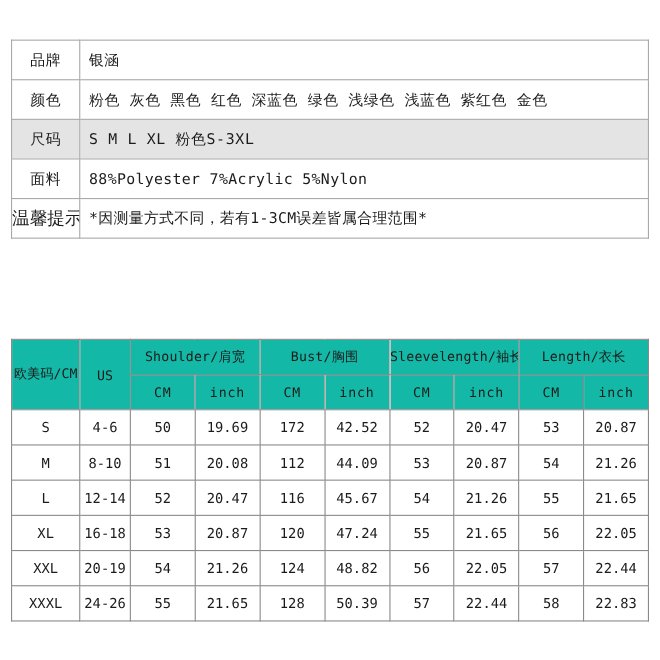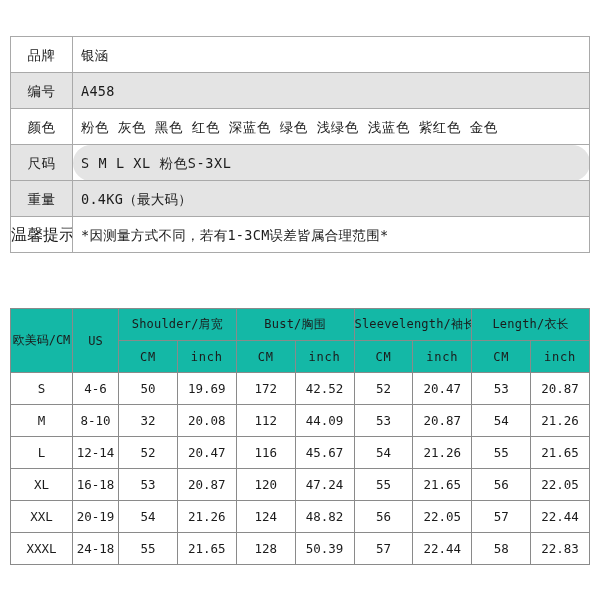"编号" tr.shade { html: <tr> <td>编号</td> <td>A458</td> </tr> -> none }
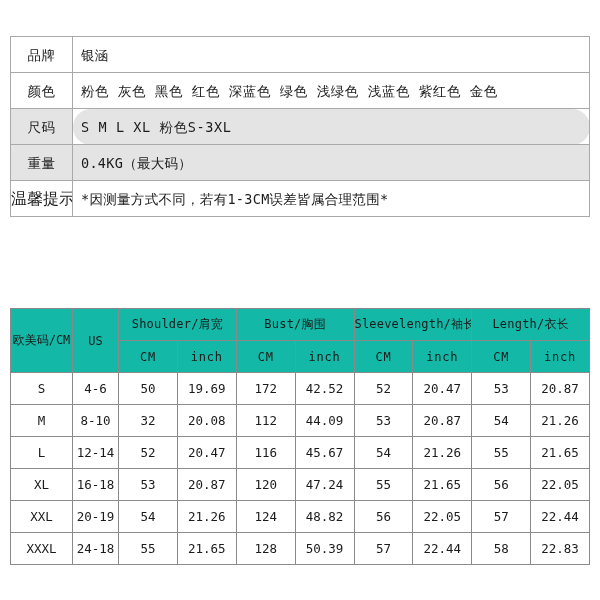"粉色 灰色 黑色 红色 深蓝色" .attr-value.cn-spaced { border-radius: 18px -> none }
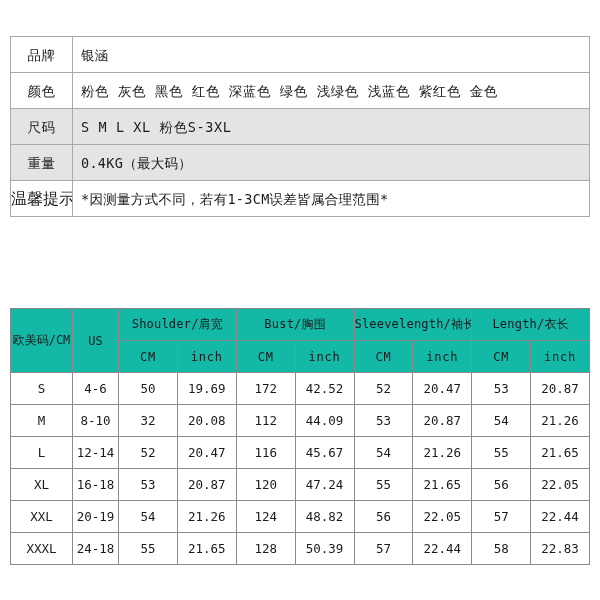"面料" tr.plain { html: none -> <tr> <td>面料</td> <td>88%Polyester 7%Acrylic 5%Nylon</td> </tr> }
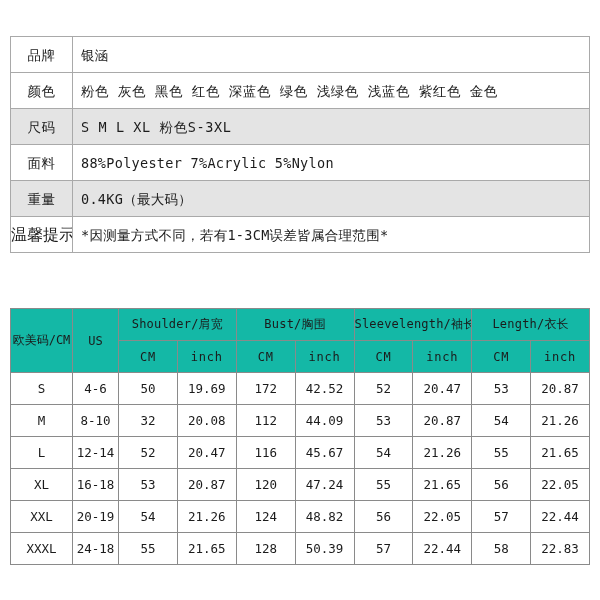"重量" tr.shade { html: <tr> <td>重量</td> <td>0.4KG（最大码）</td> </tr> -> none }
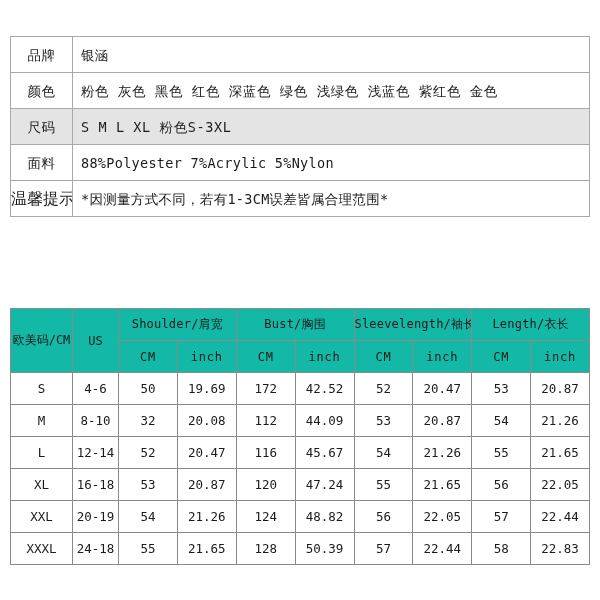"32" td { text: 32 -> 51 }
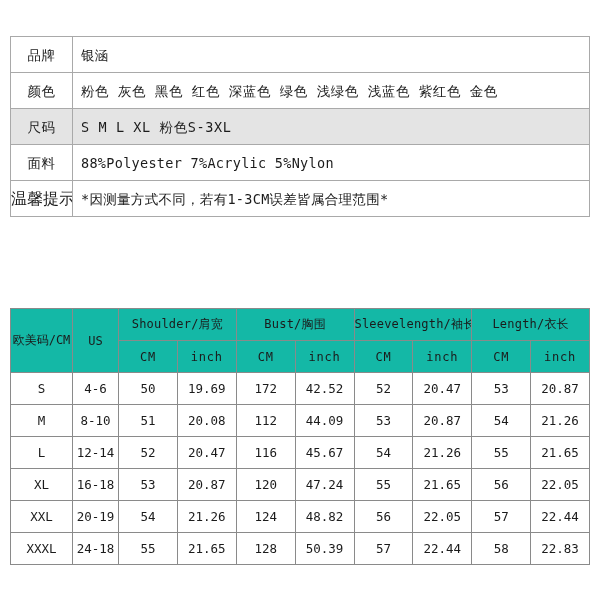"24-18" td { text: 24-18 -> 24-26 }
